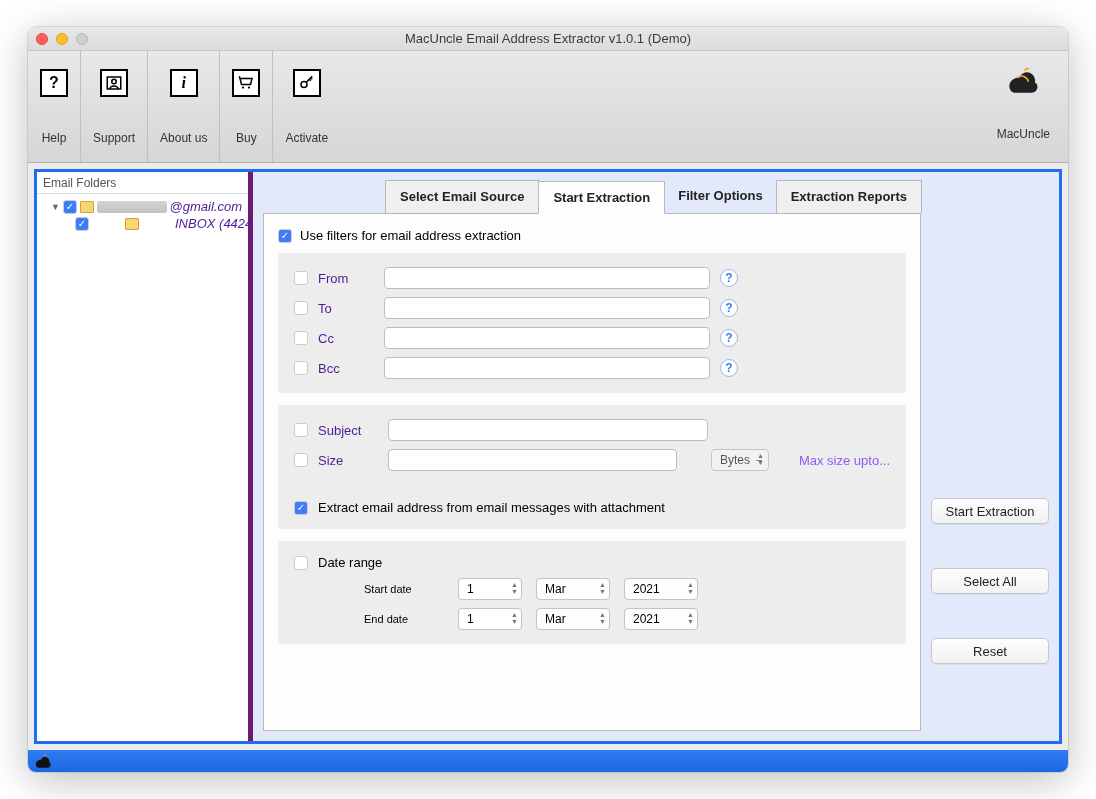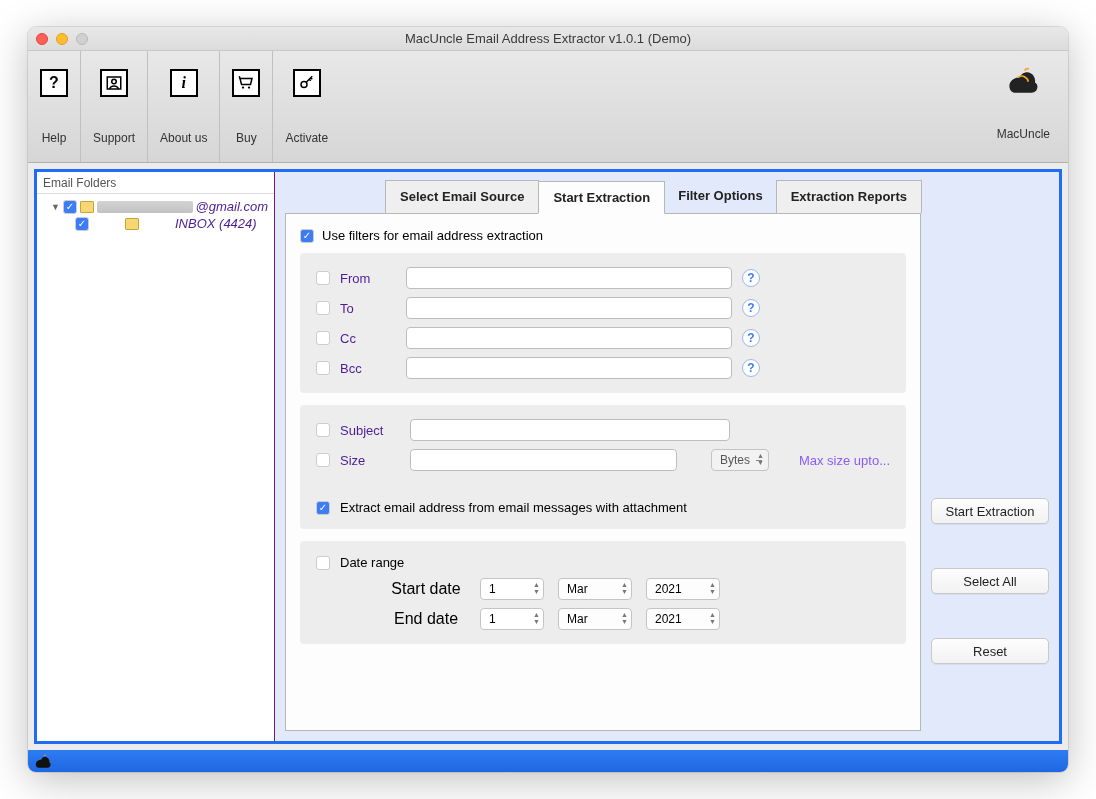"Email Folders" .sidebar { border-right: 1px solid #701a75 -> 5px solid #701a75; width: 238px -> 216px }
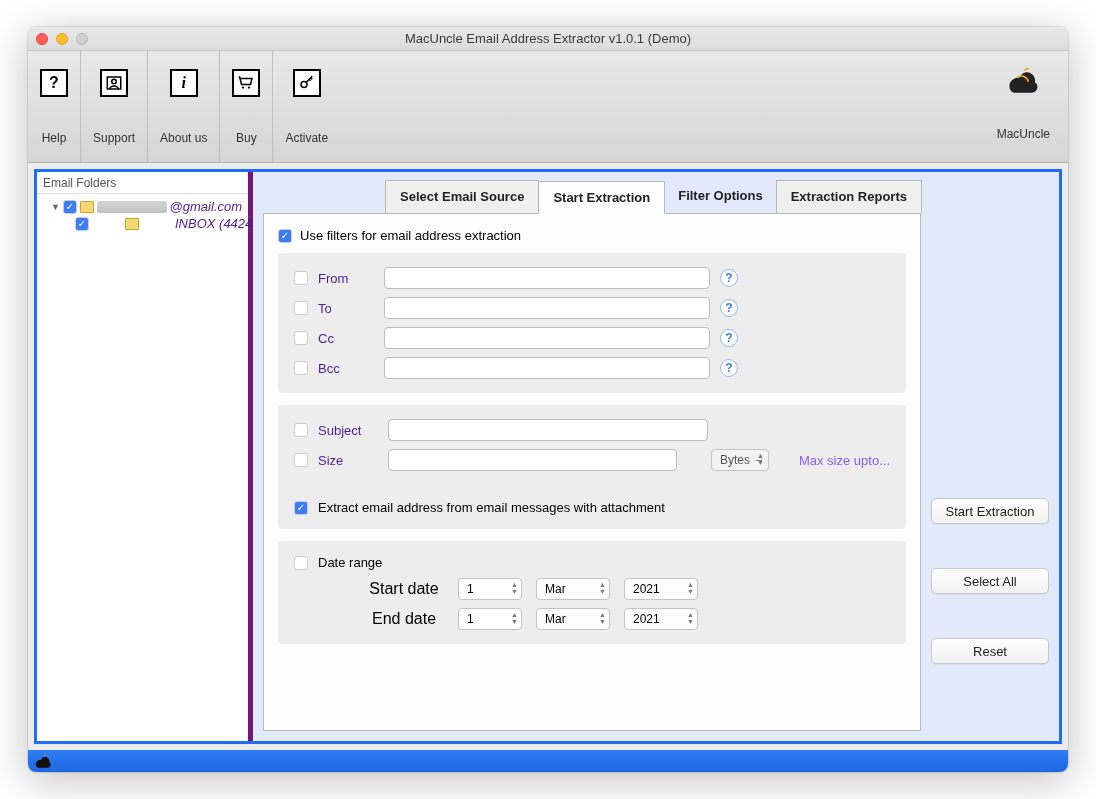"Start date" .date-label { font-size: 16px -> 11px; text-align: center -> left }
